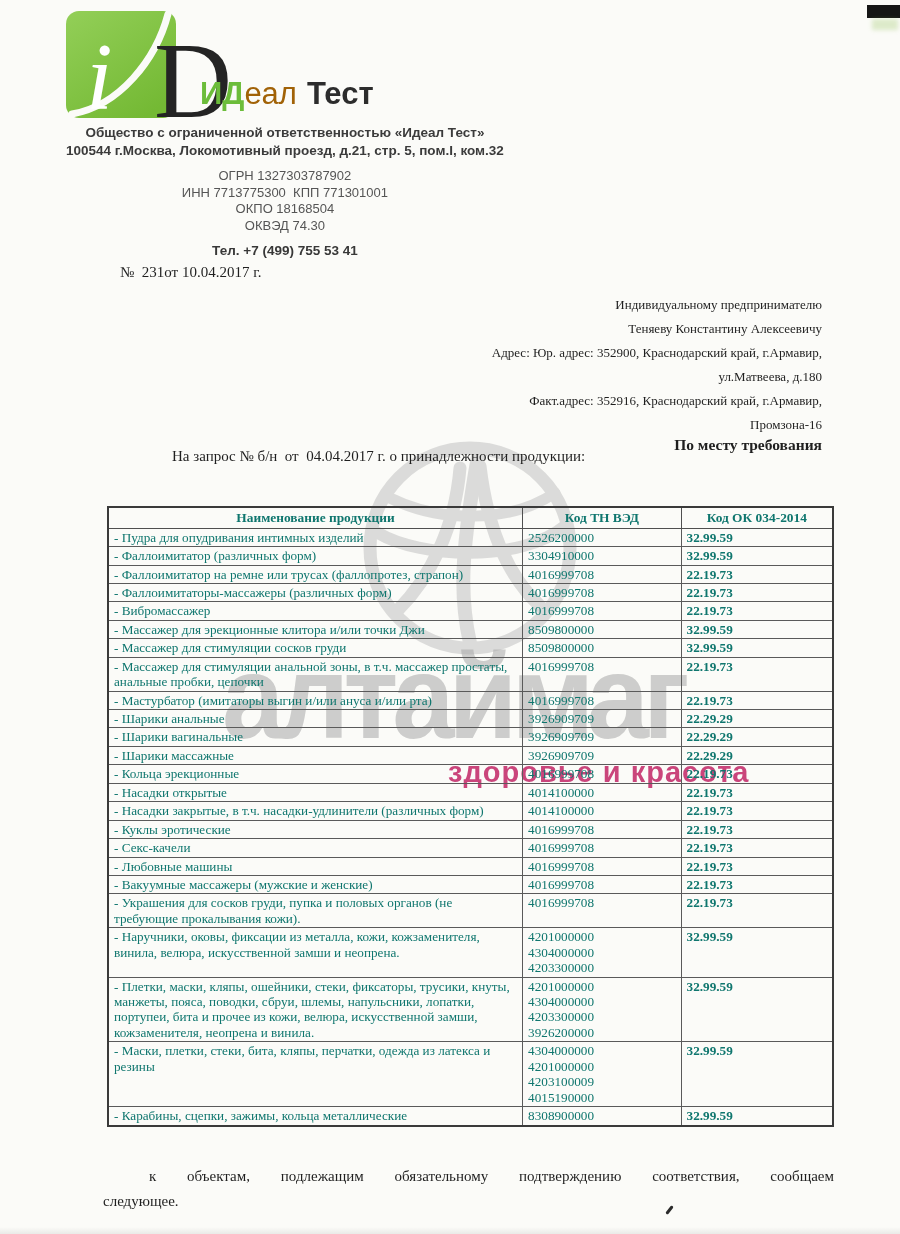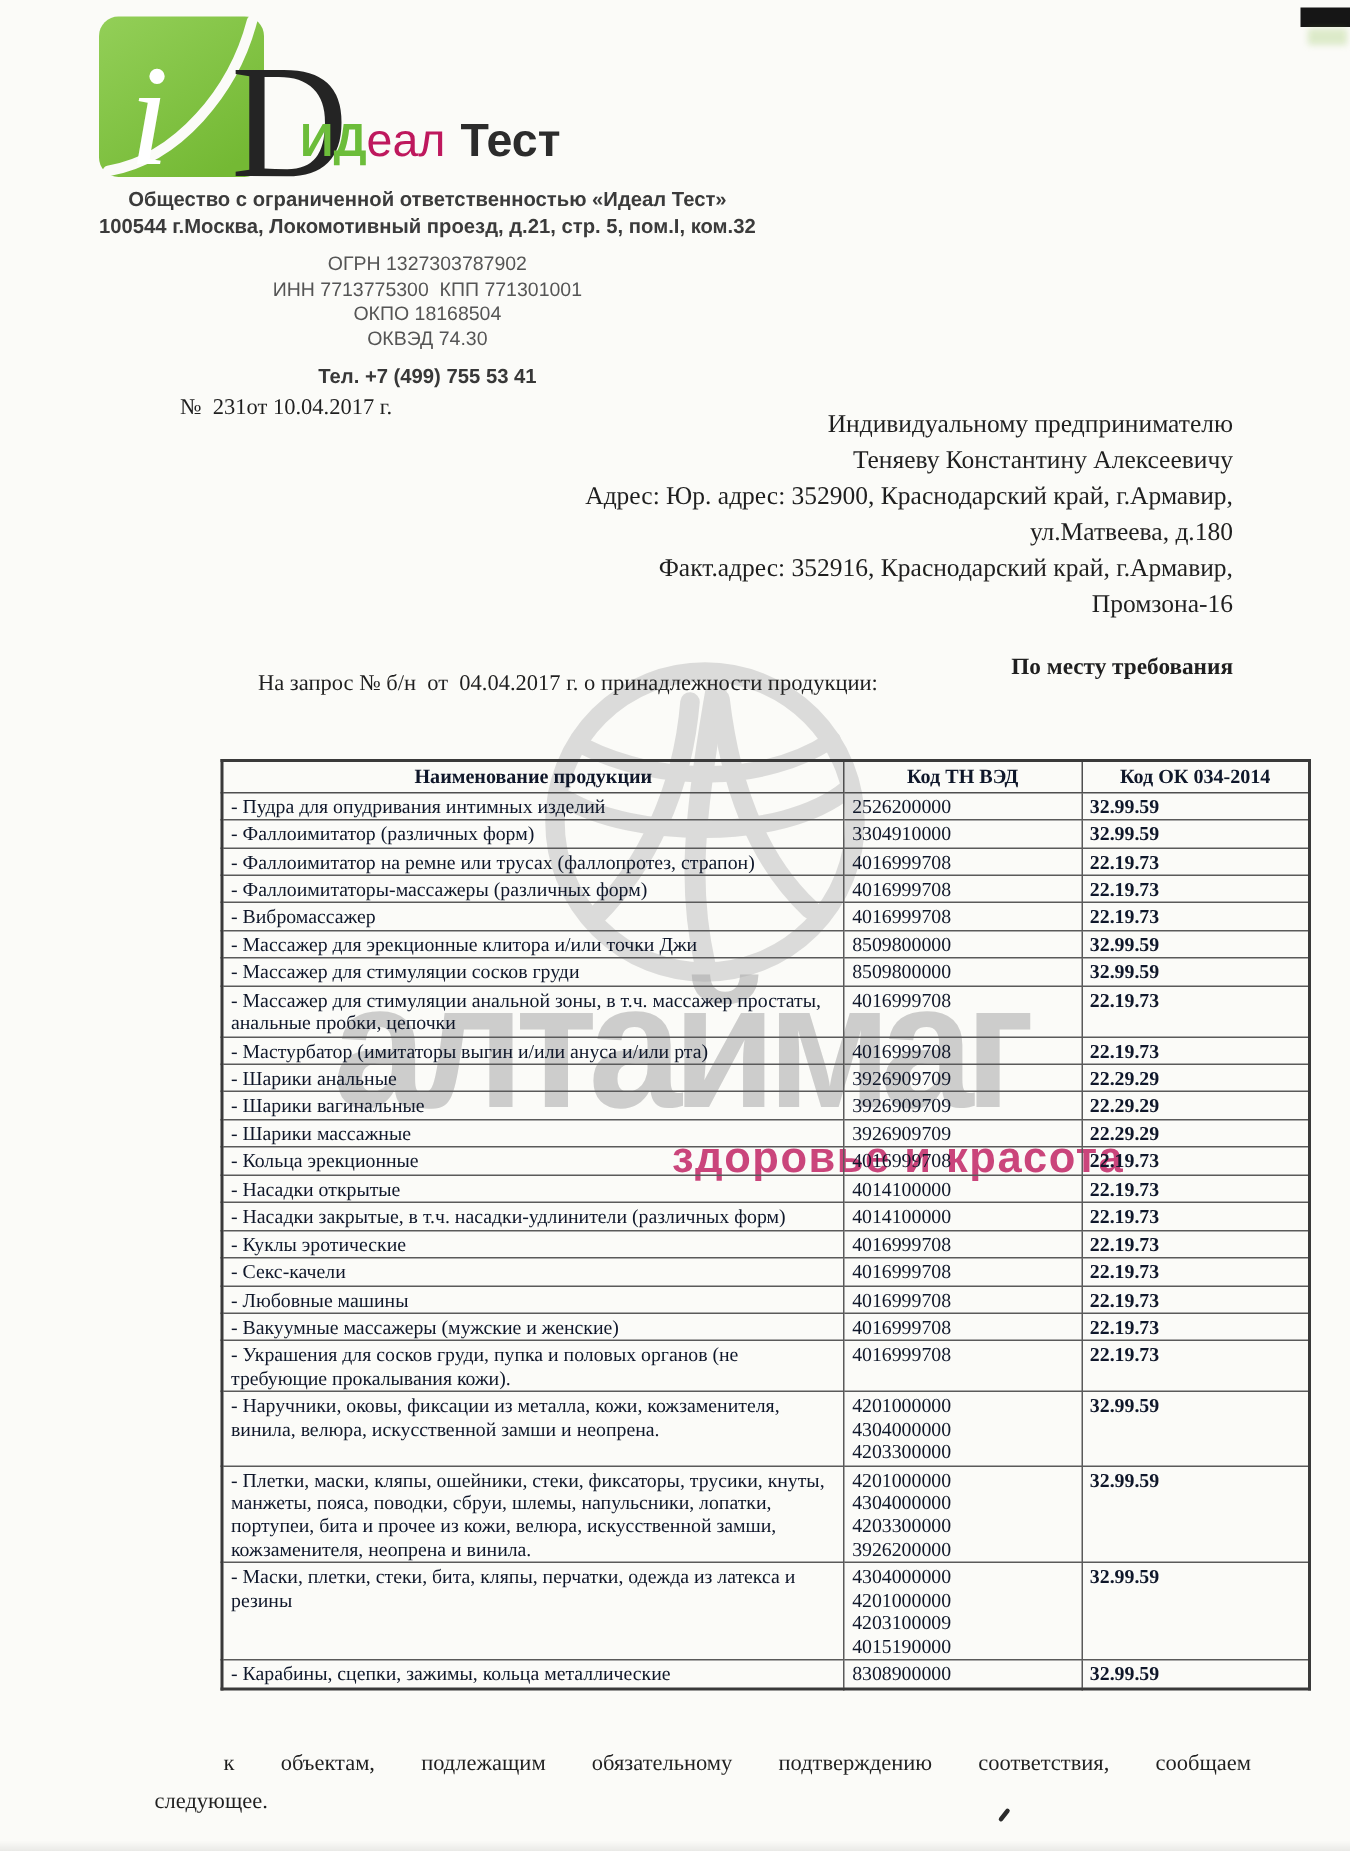"еал" .logo-word .w-dark { color: #be185d -> #a16207 }
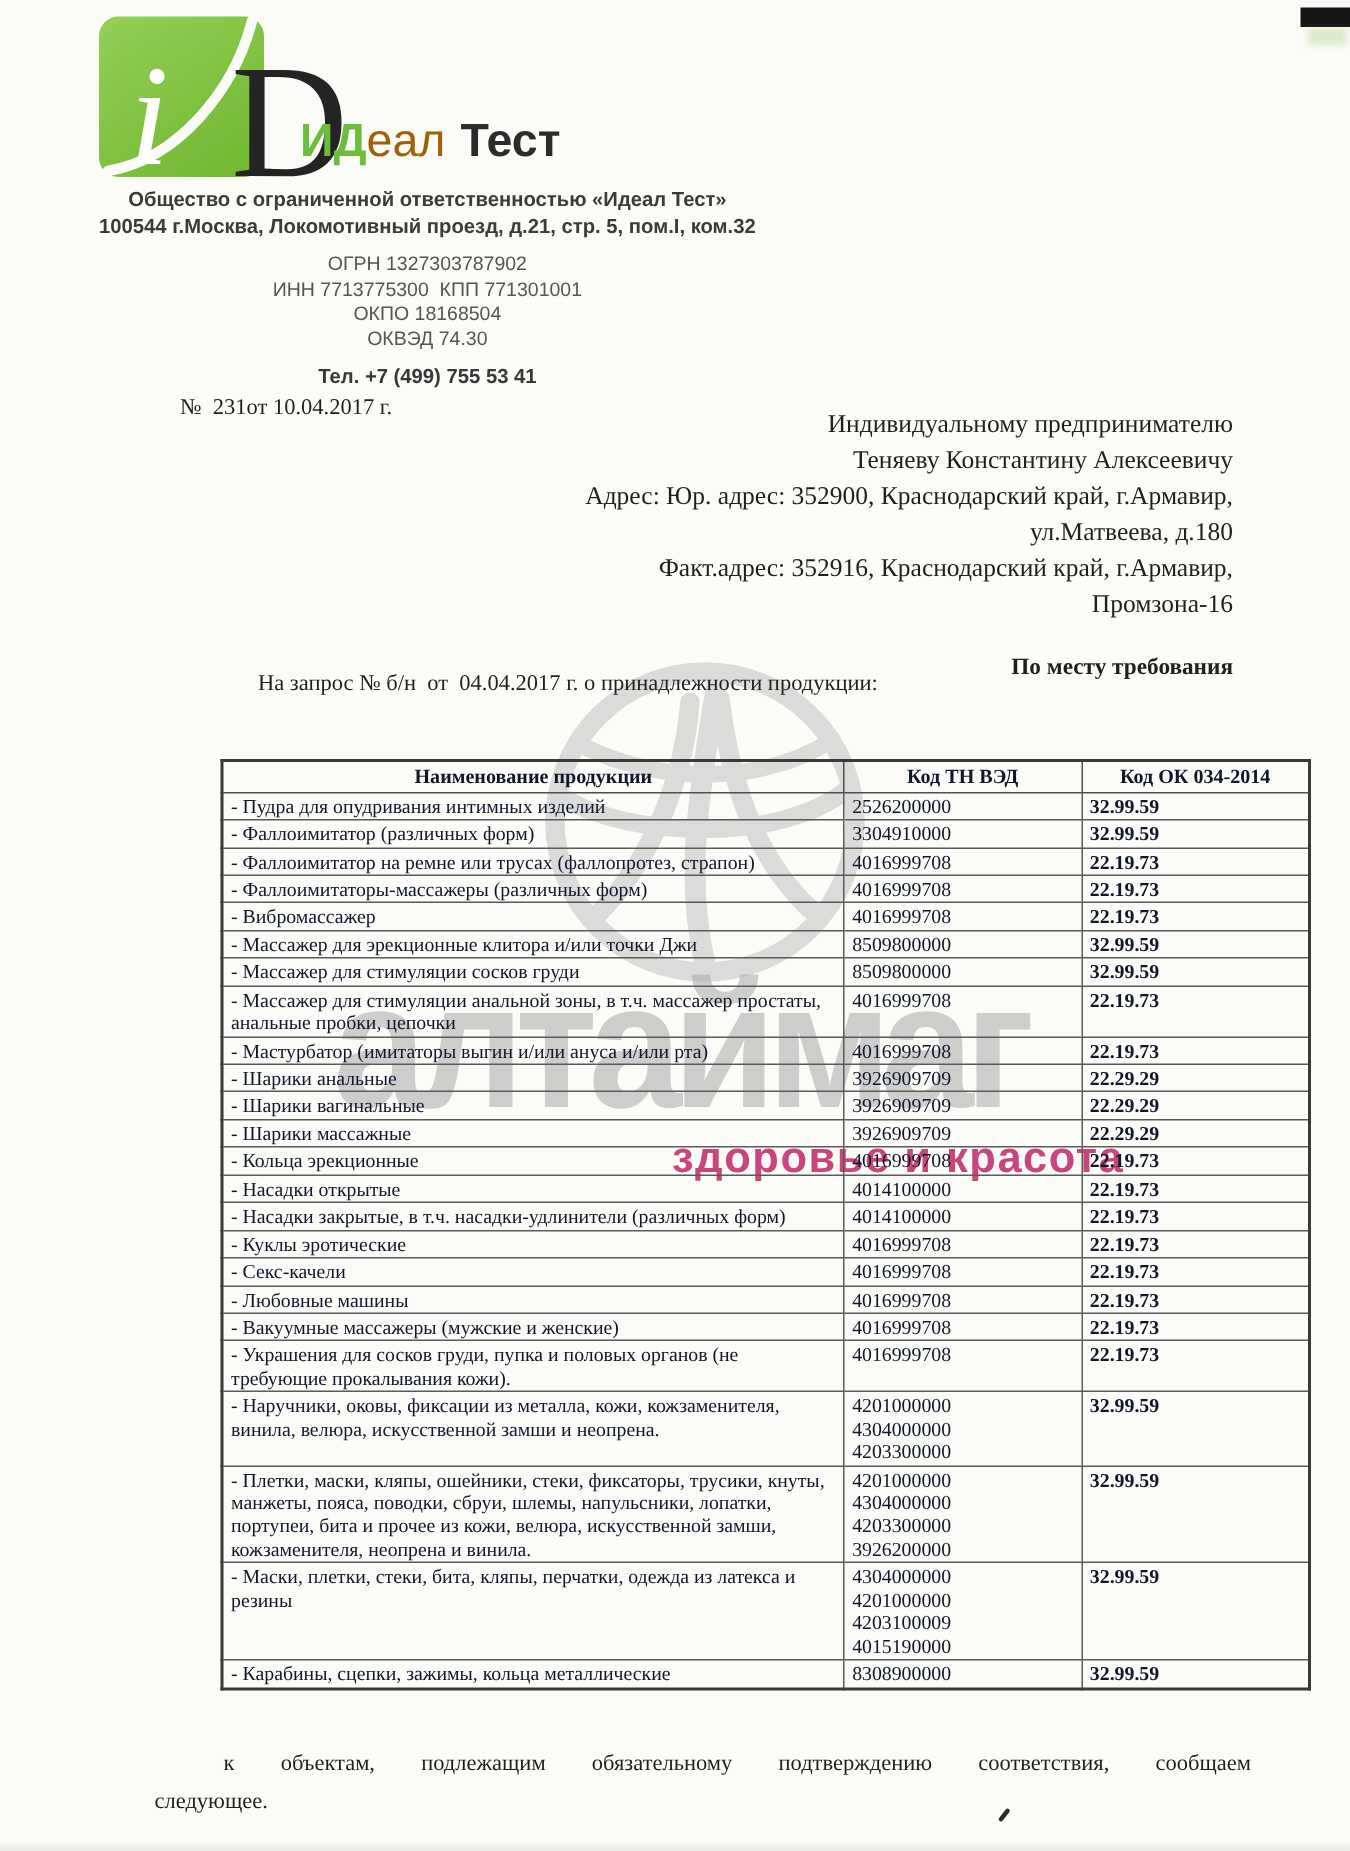"Индивидуальному предпринимателю" .recipient { font-size: 17px -> 13px; top: 271px -> 293px }
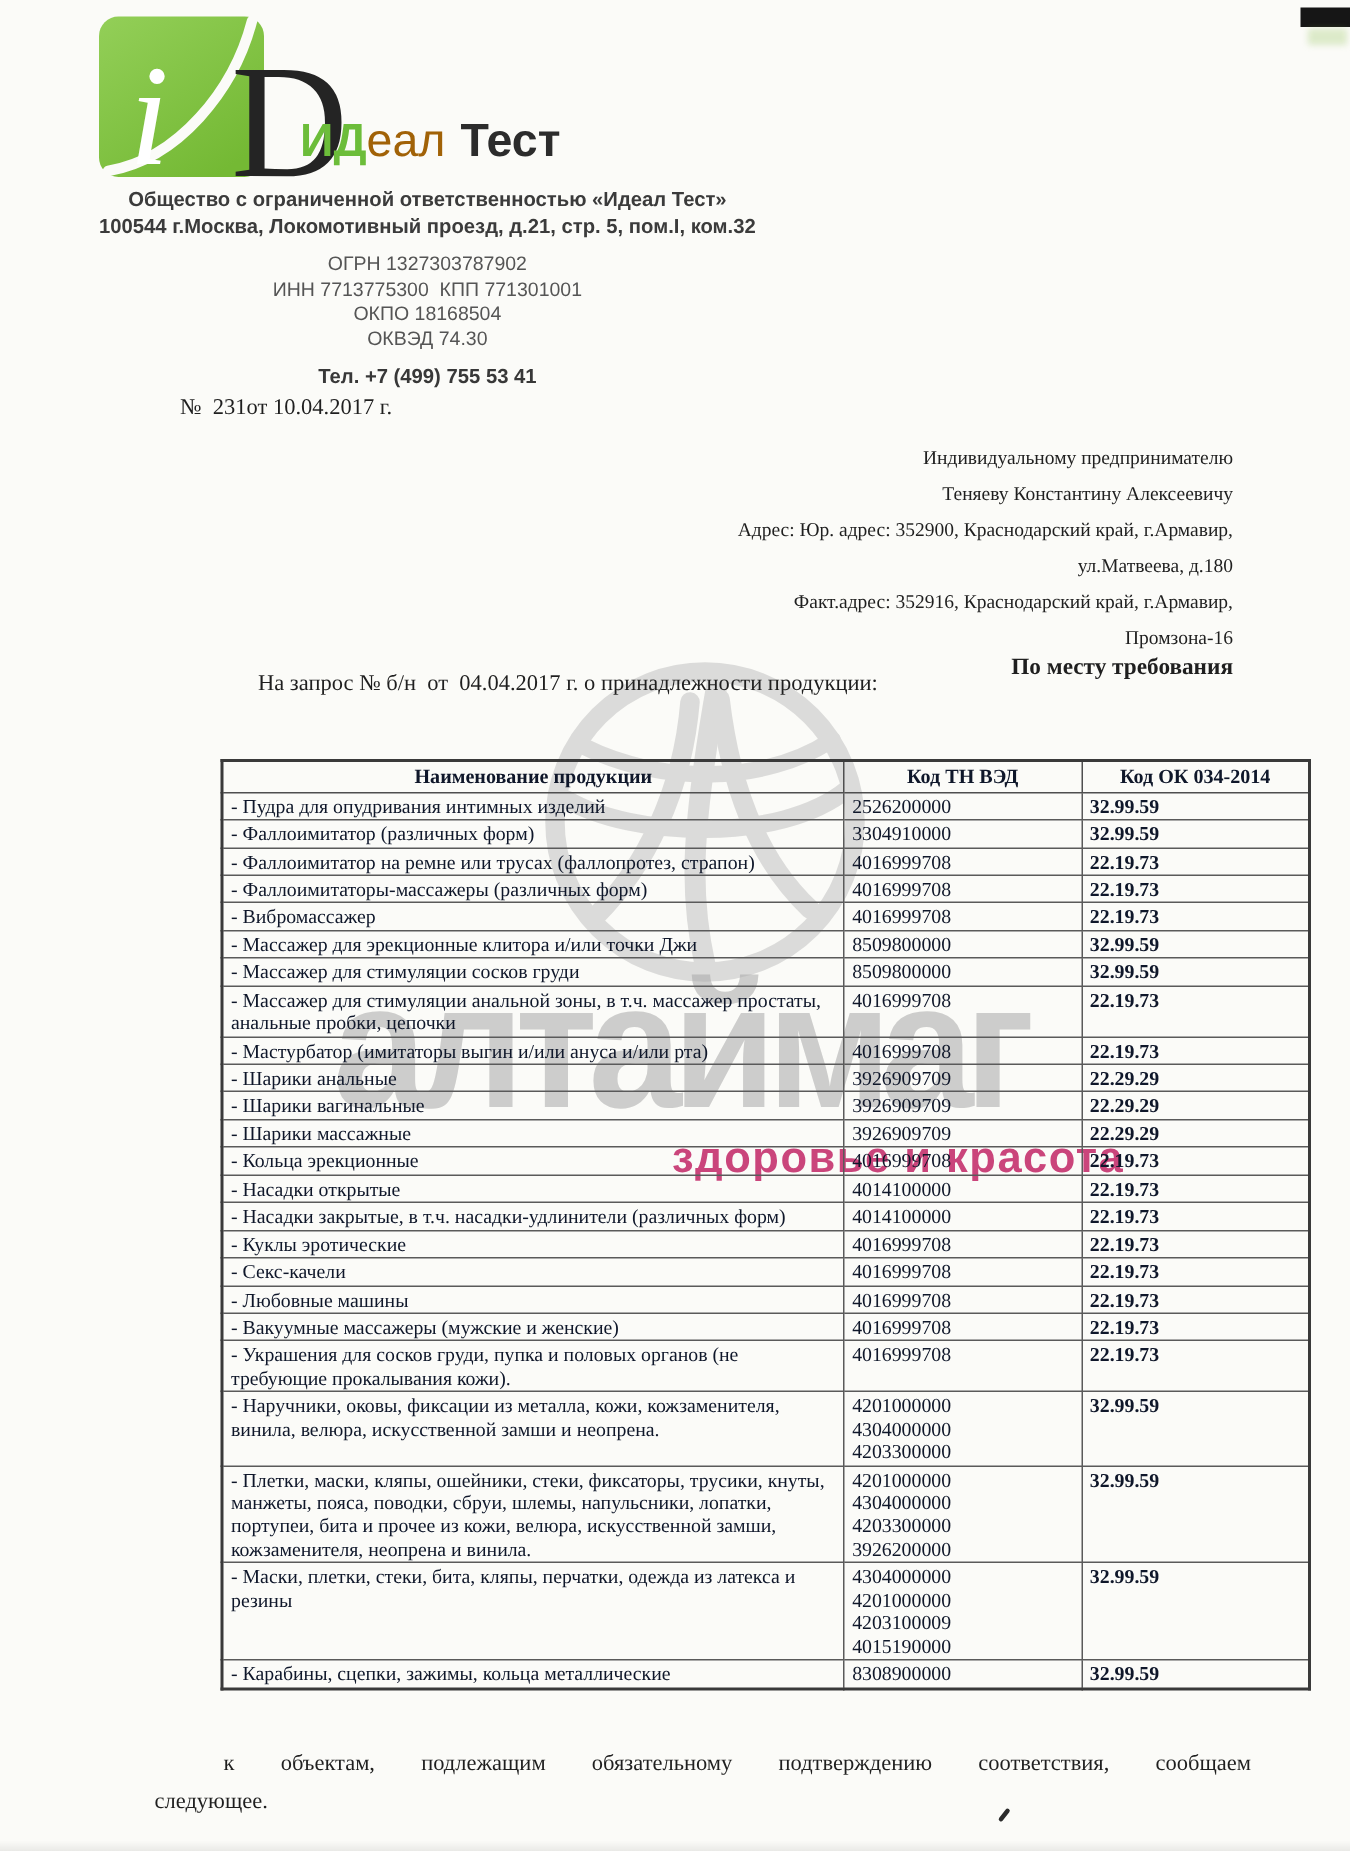"Наименование продукции" table.products { color: #0f172a -> #0f766e; margin-left: 40px -> none }
